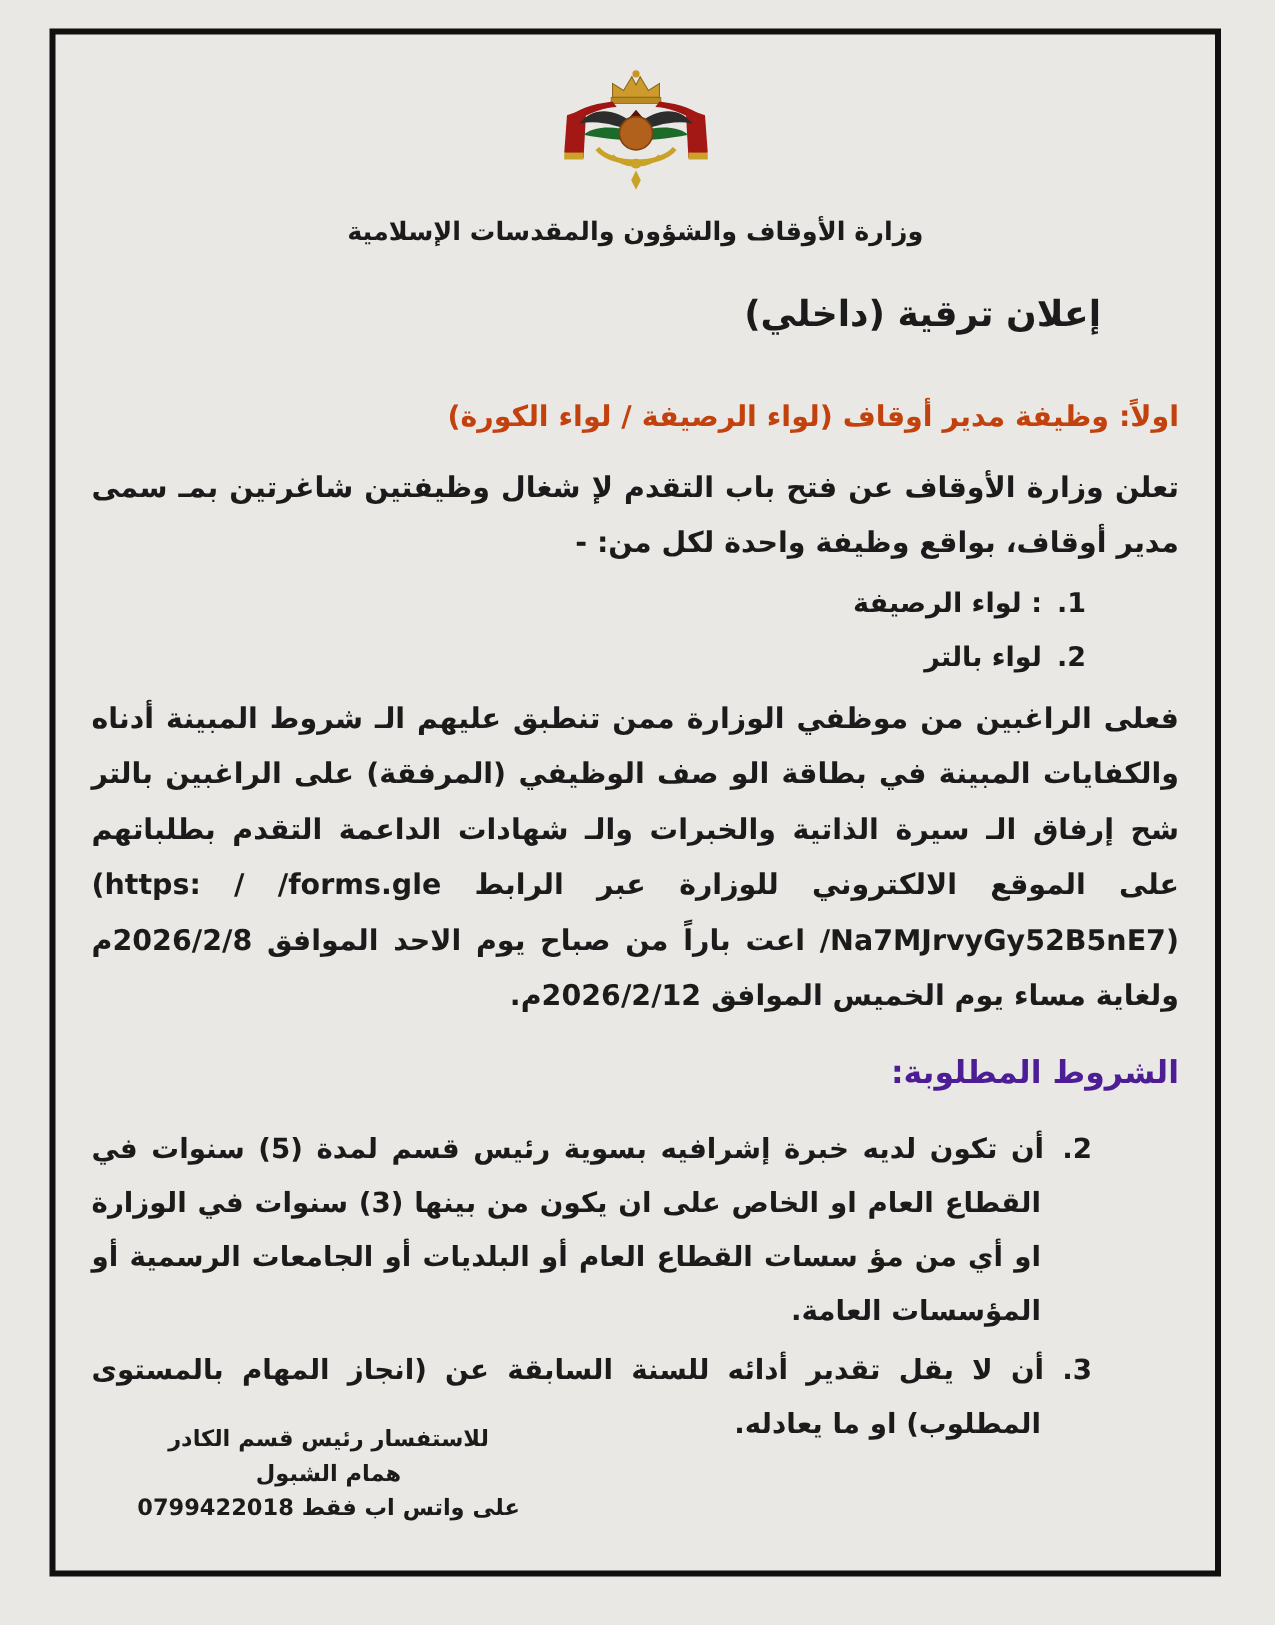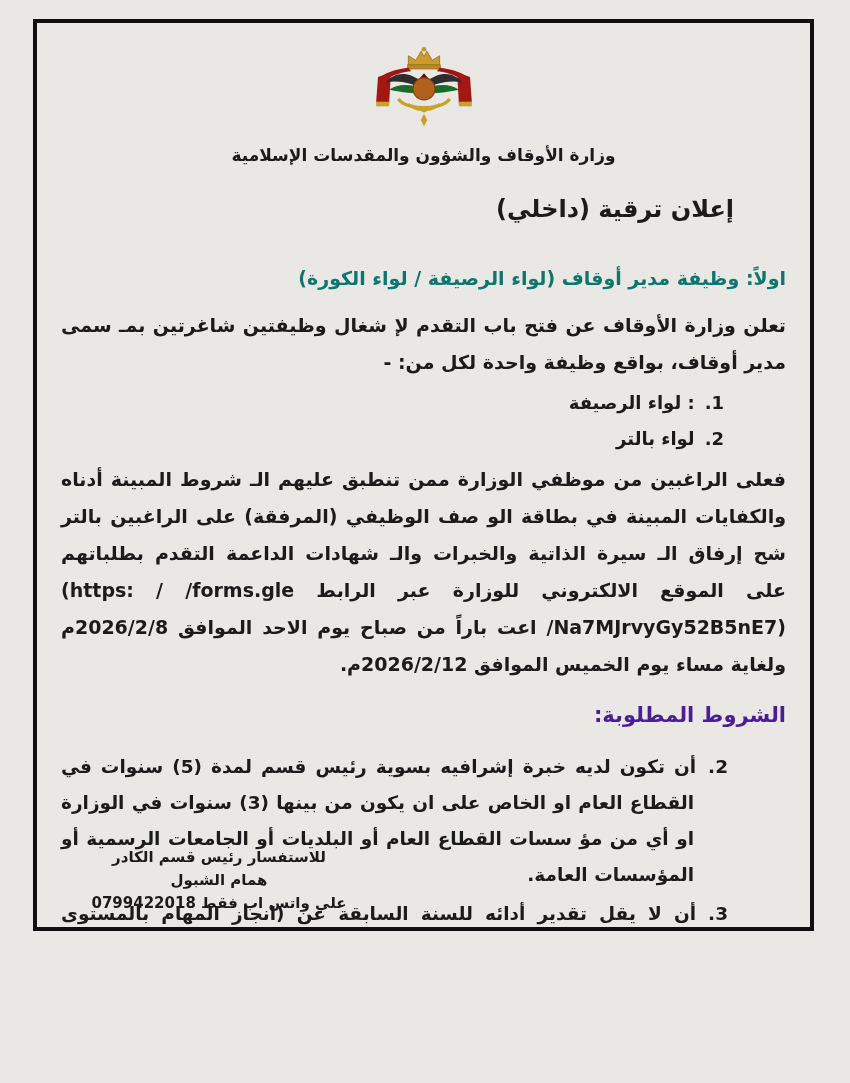"وزارة الأوقاف والشؤون والمقدسات" .frame { height: 912px -> 1032px }
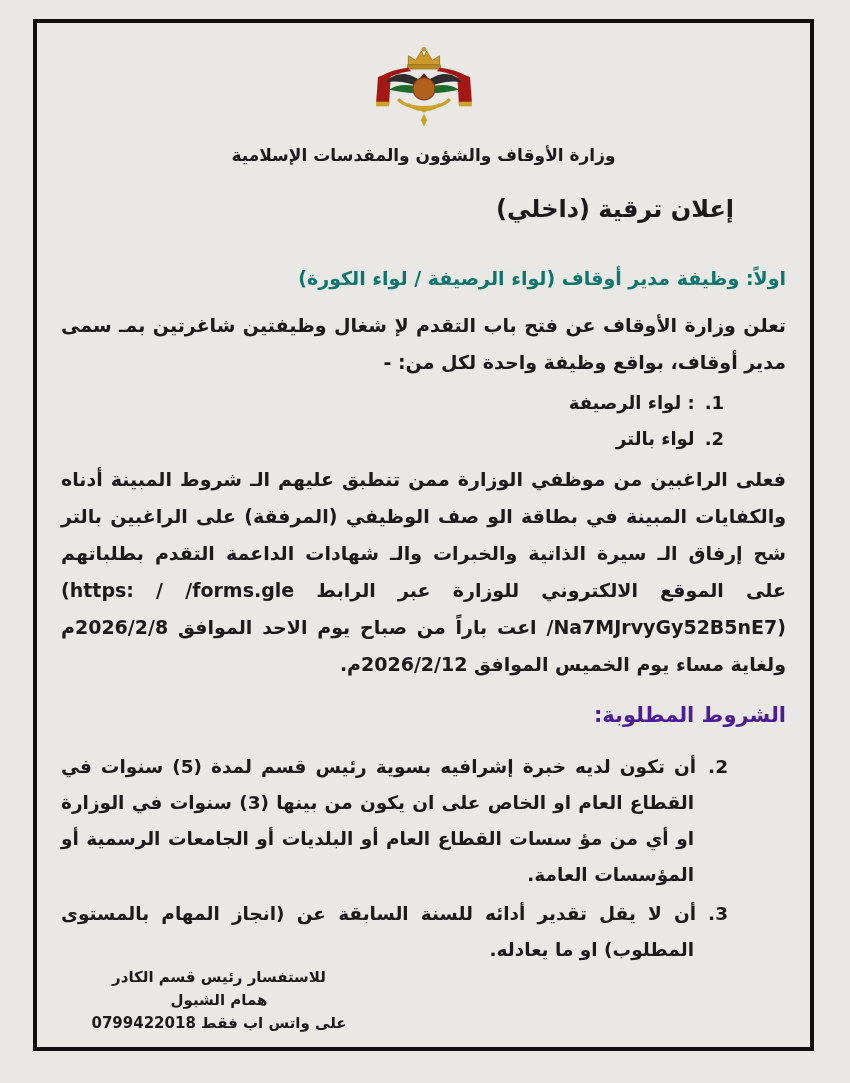"اولاً: وظيفة مدير أوقاف (لواء" div.section-heading { color: #0f766e -> #c2410c }
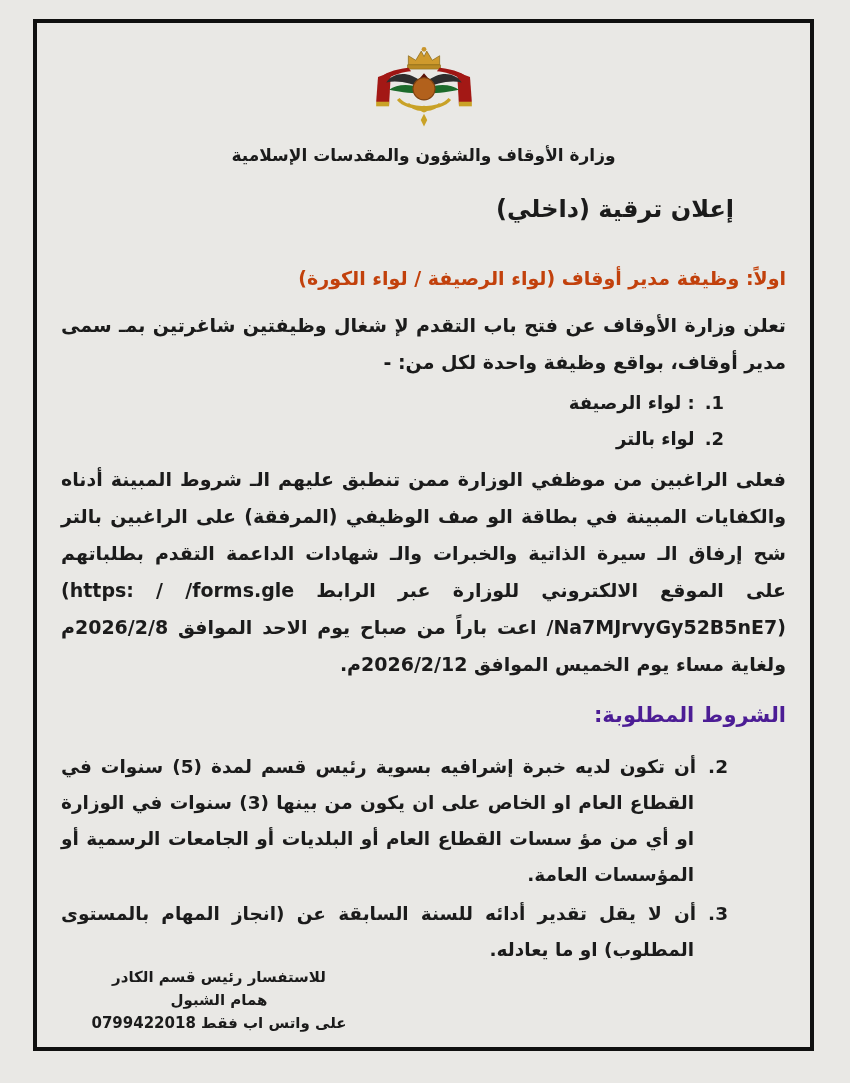"للاستفسار رئيس قسم الكادر" .footer { bottom: 12px -> 30px }
